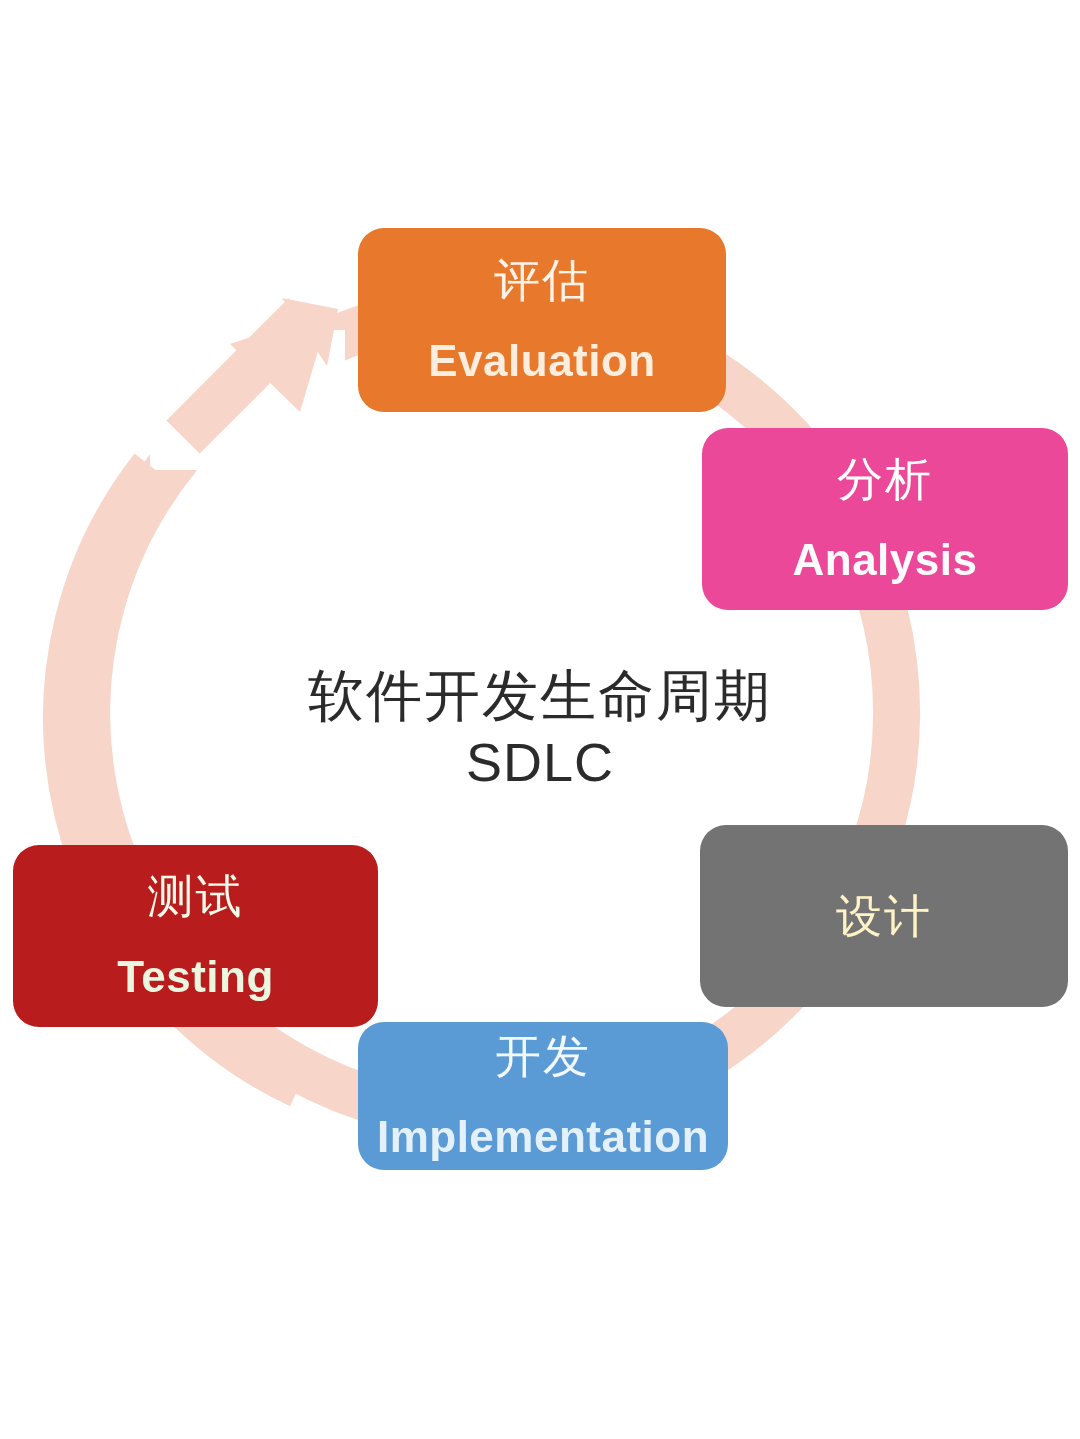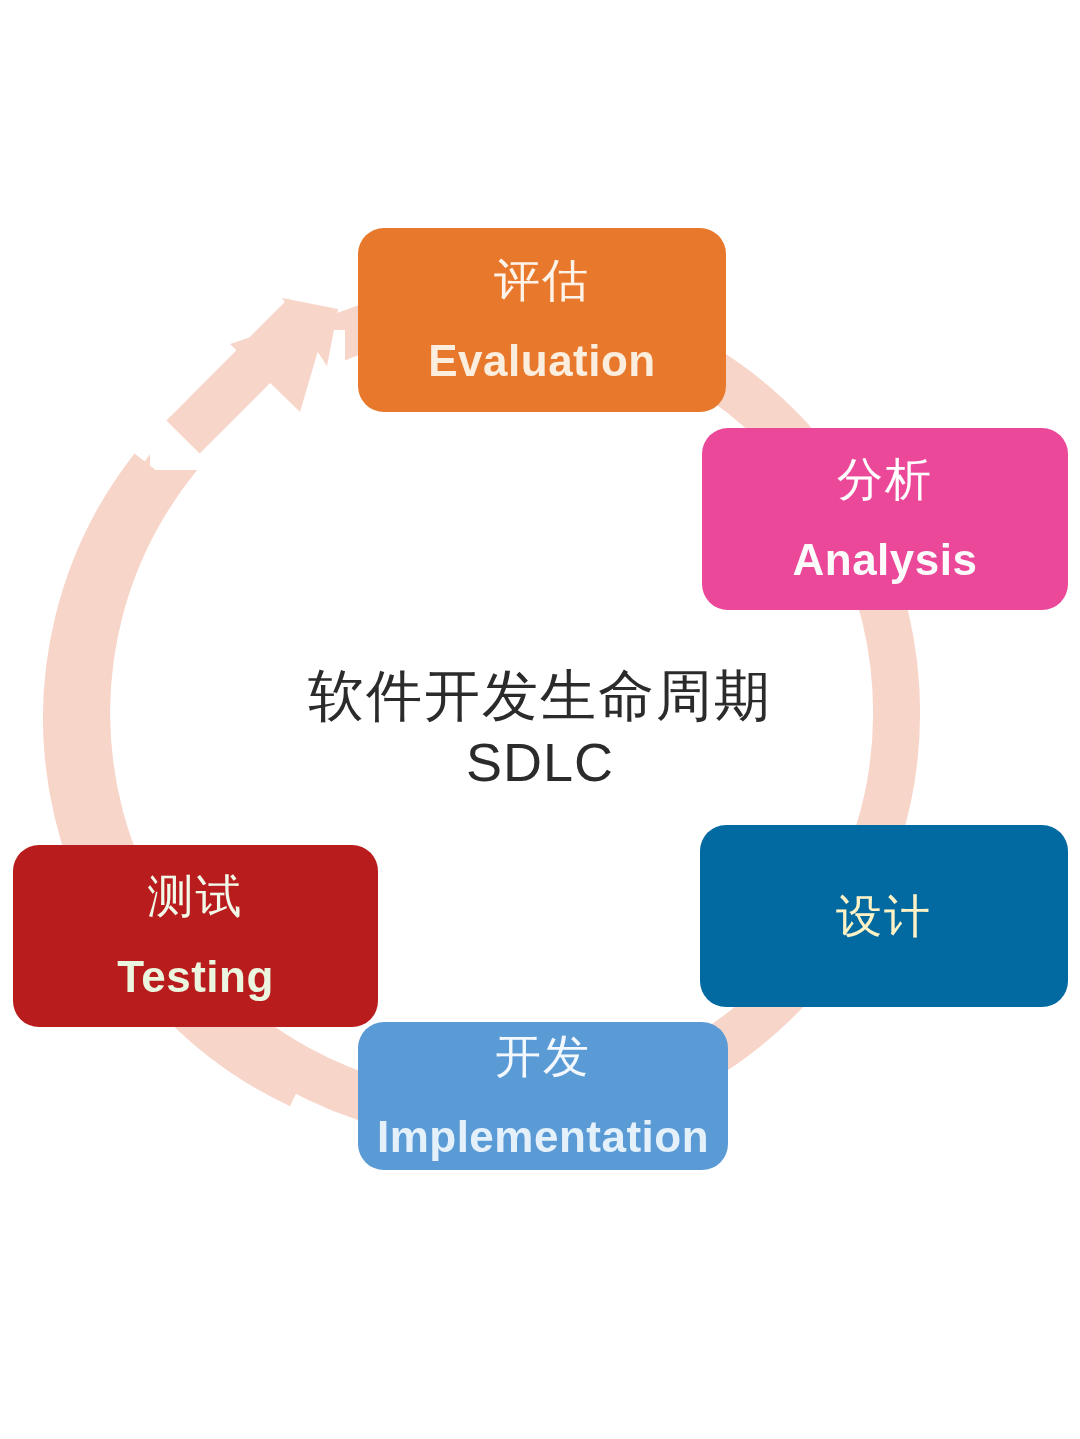"设计" div.stage-box { background: #0369a1 -> #737373 }
